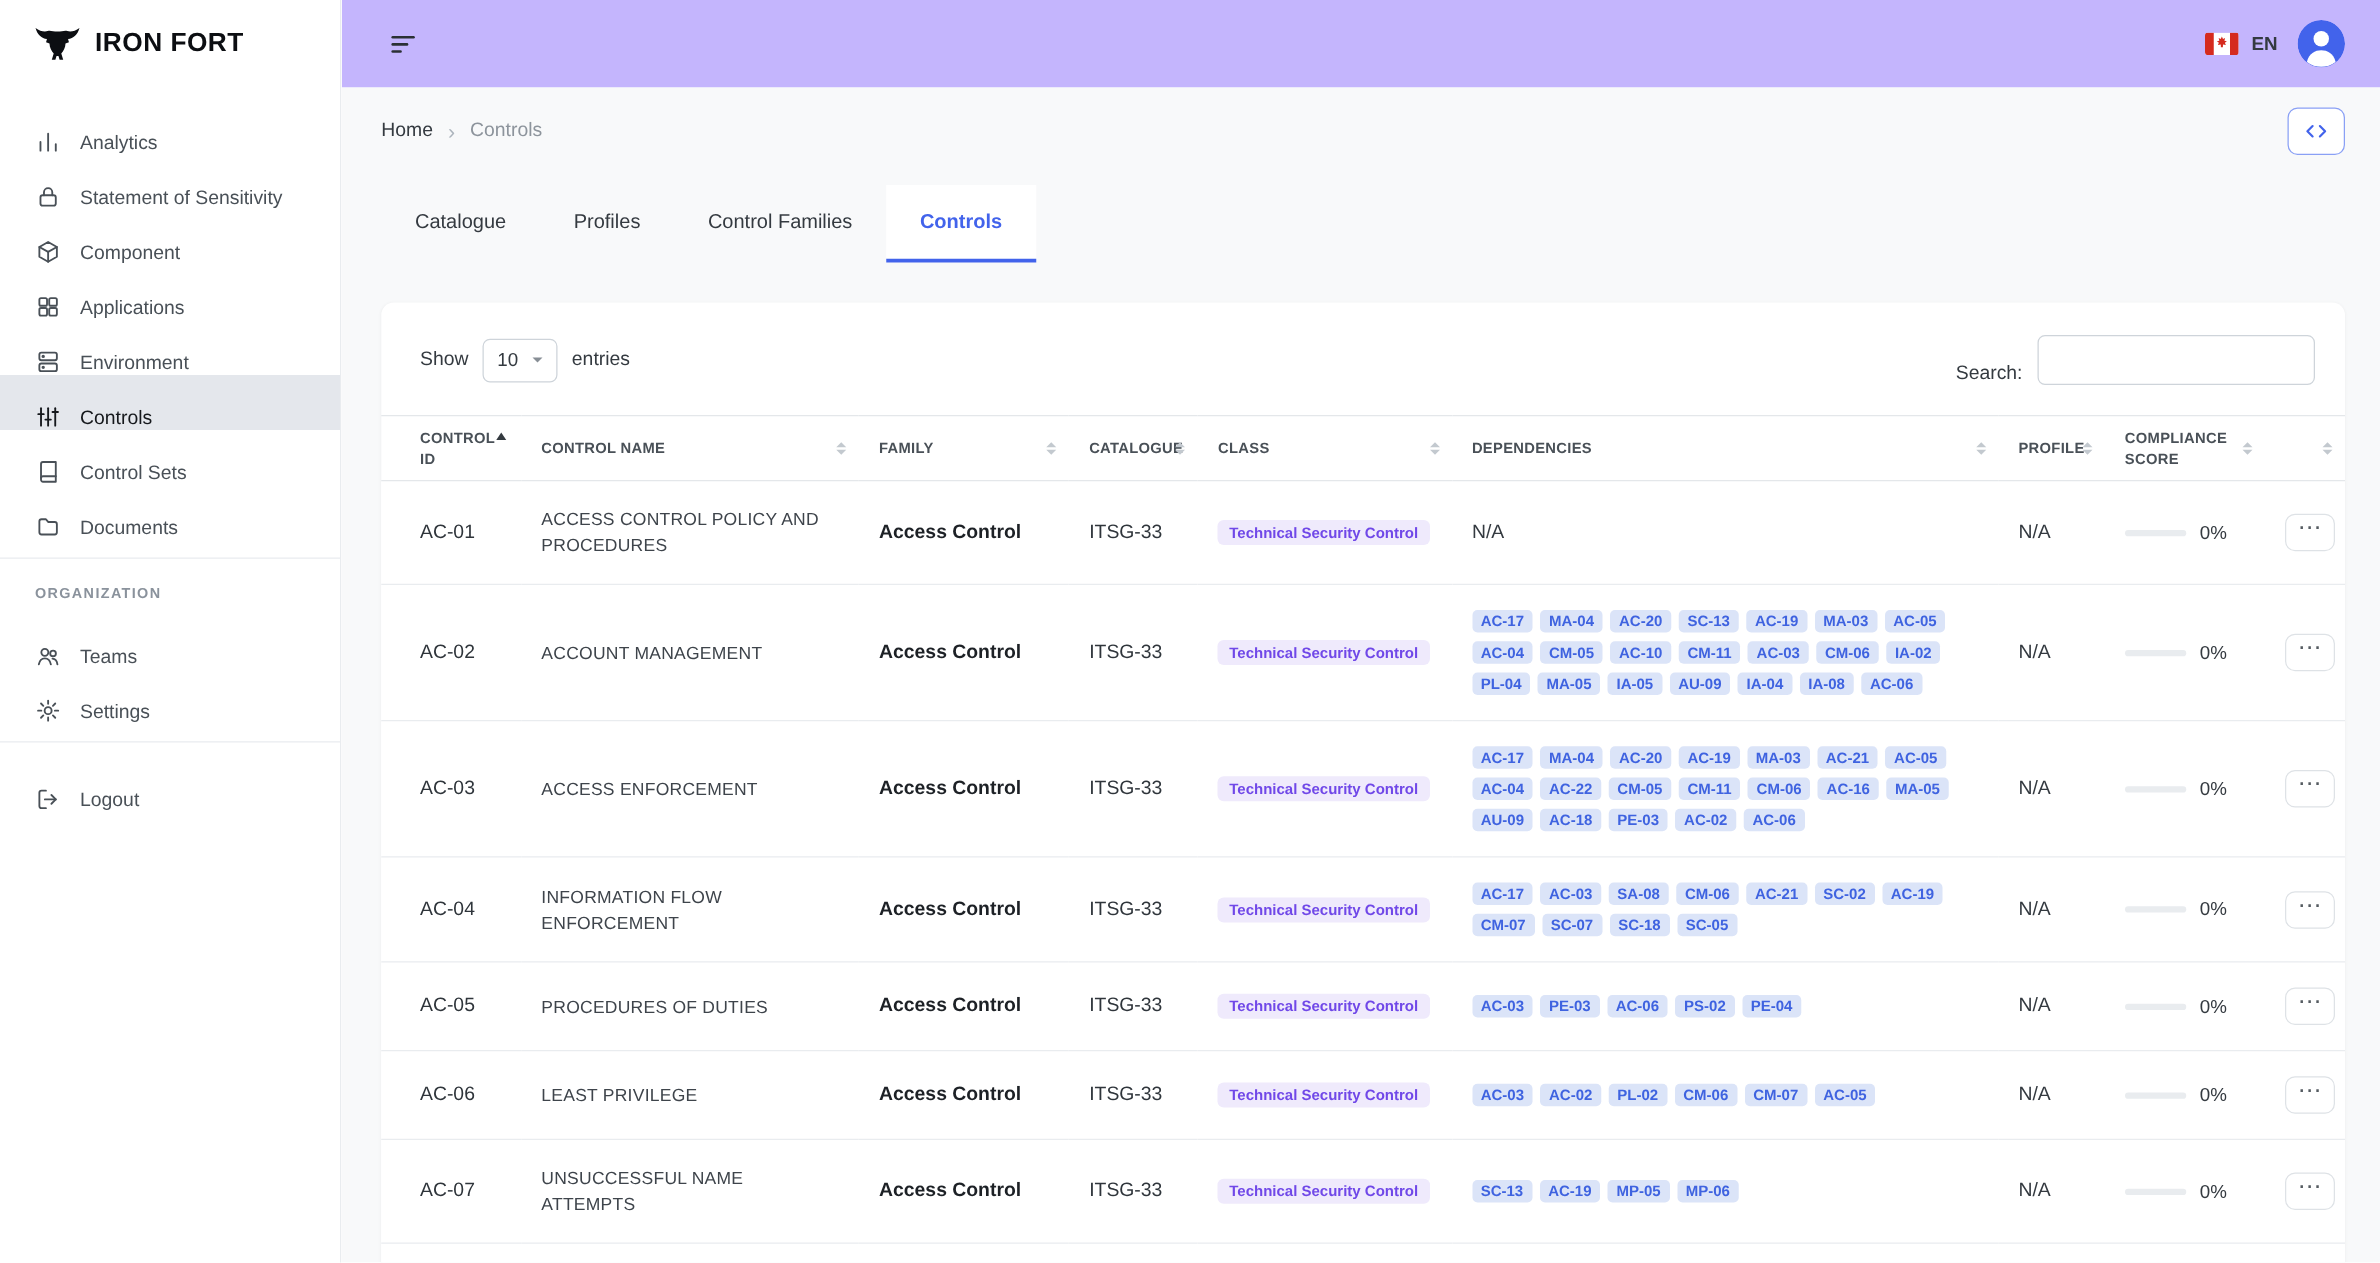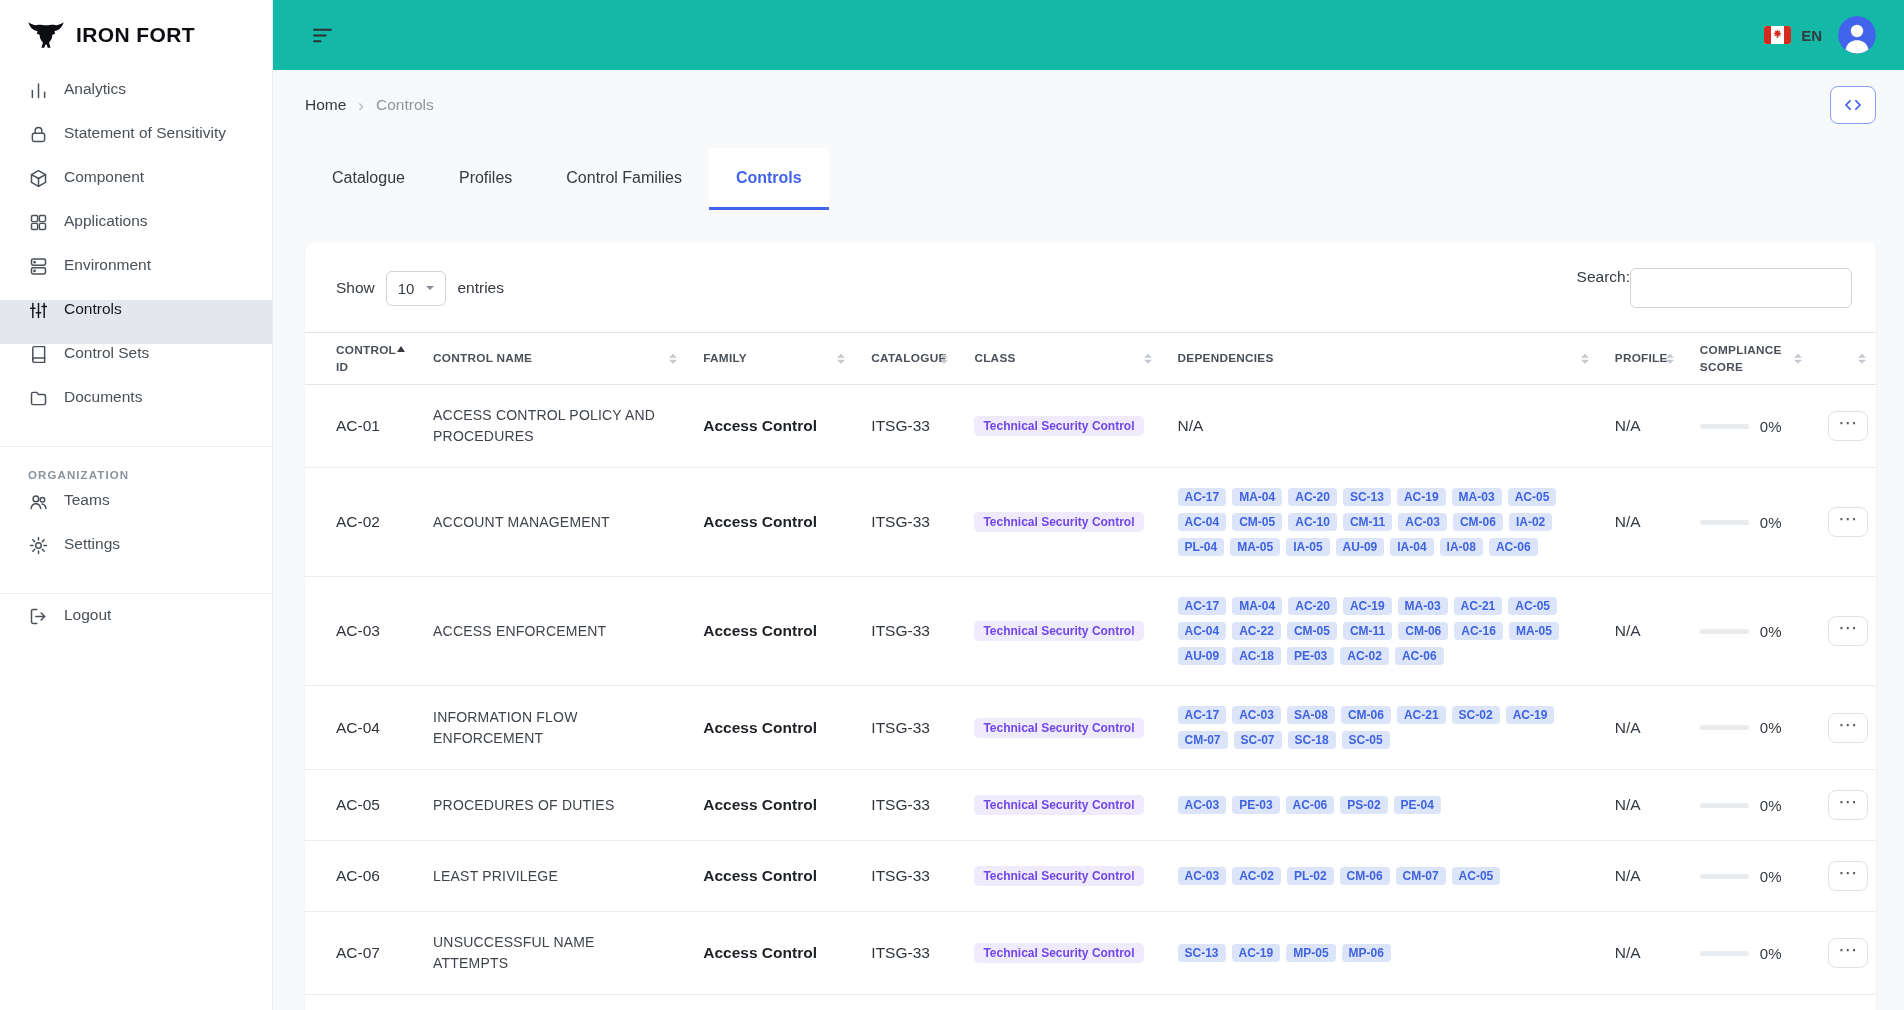"EN" .topbar { background: #14b8a6 -> #c4b5fd }
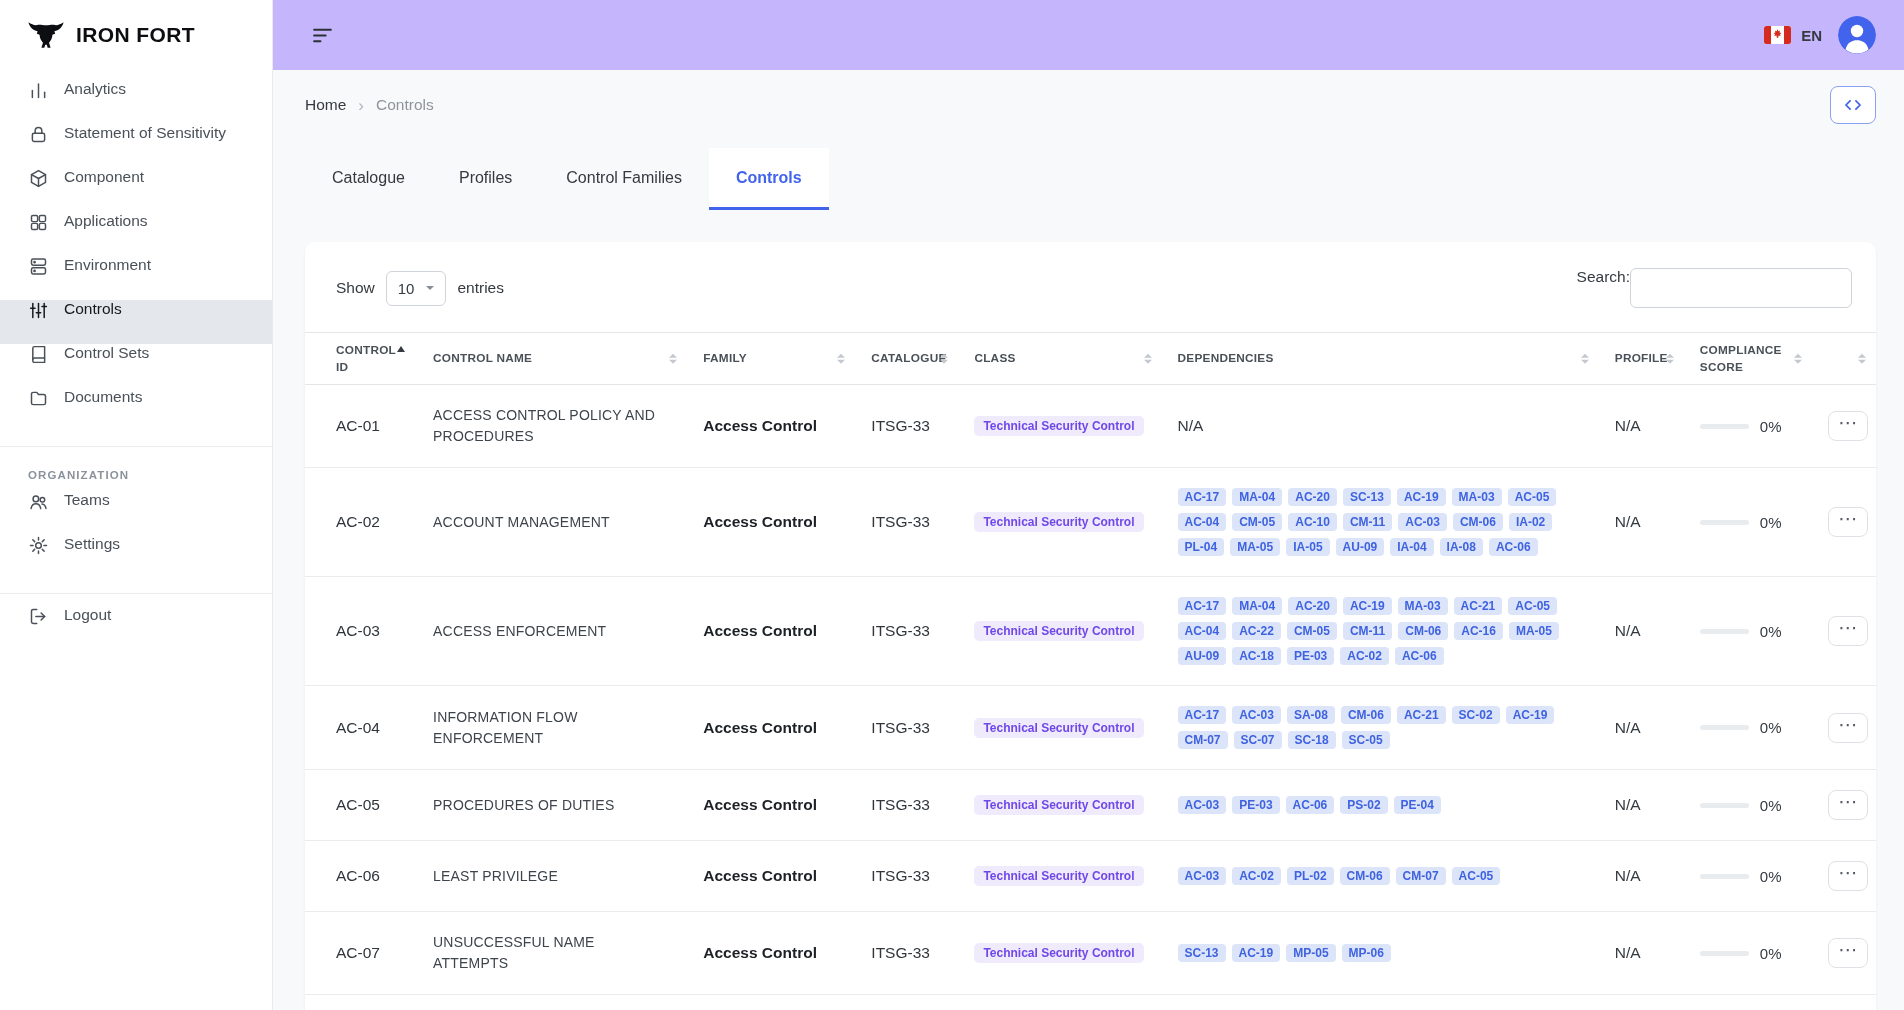"Analytics" .nav-item { align-items: flex-start -> flex-end }
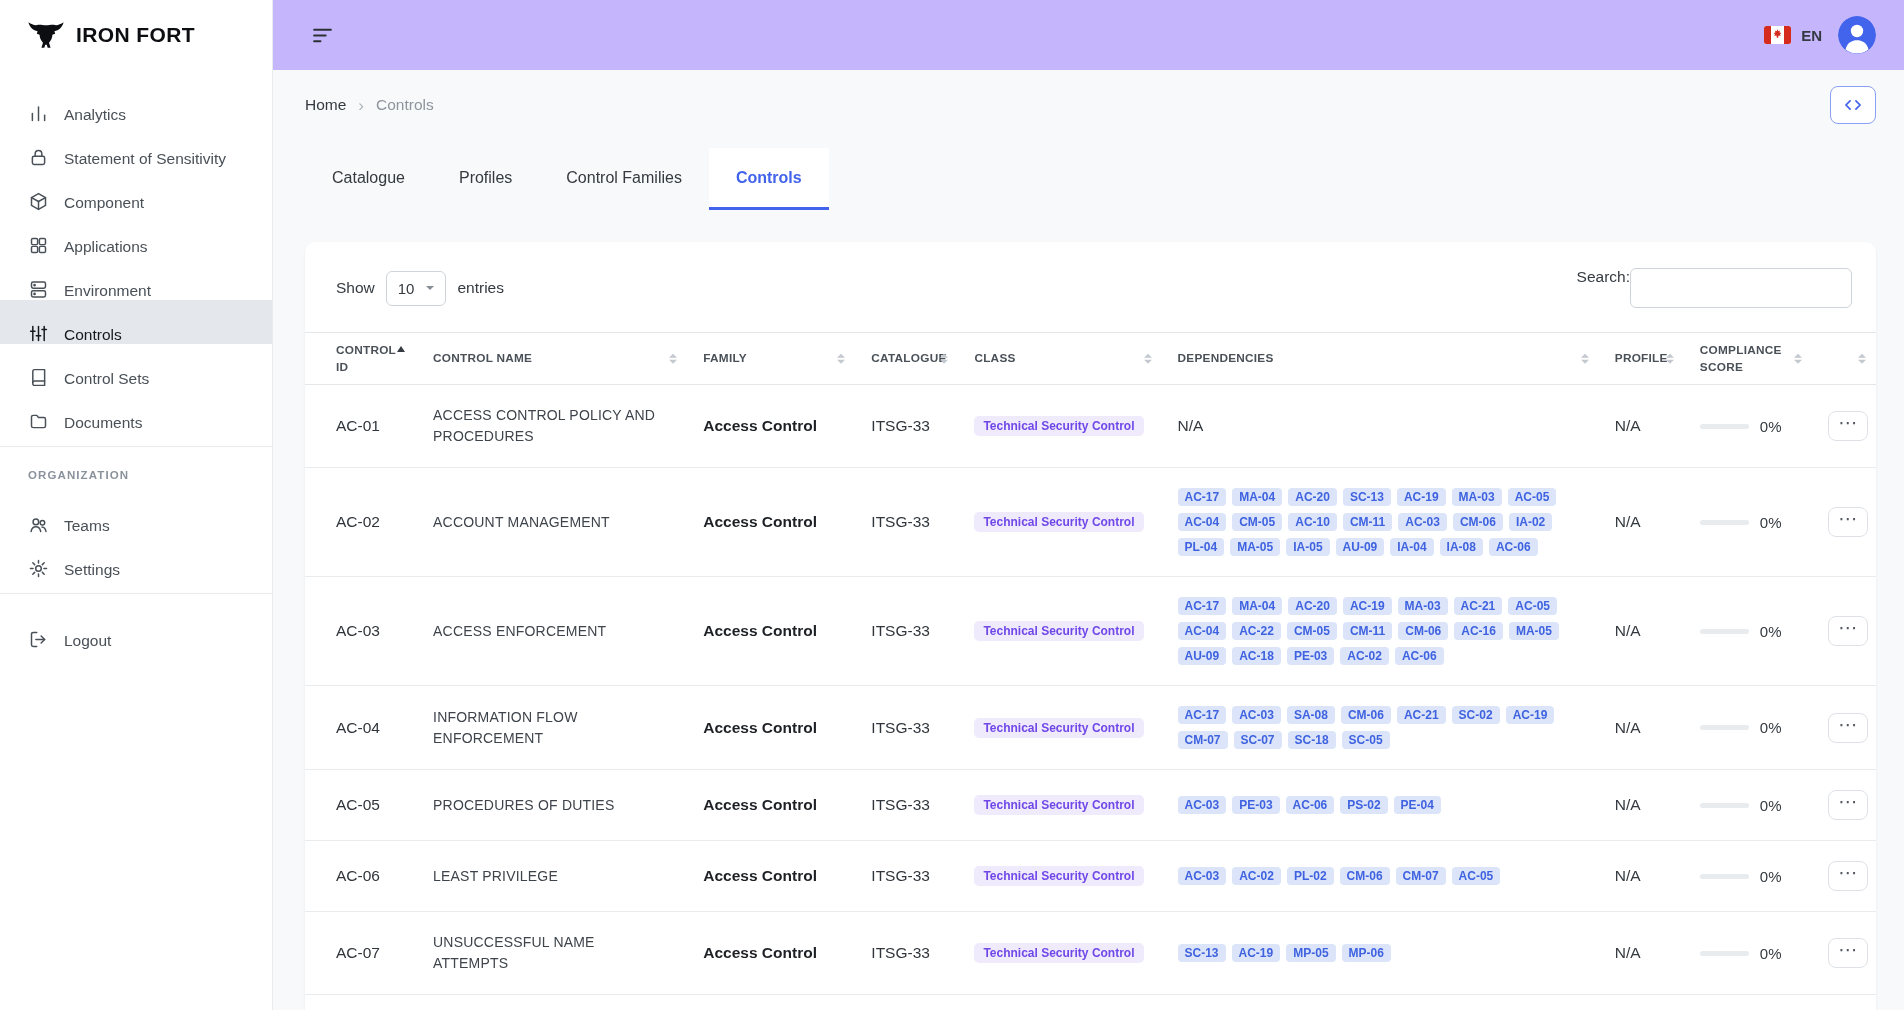"Search:" .search-group { align-items: flex-start -> flex-end; gap: none -> 12px }
